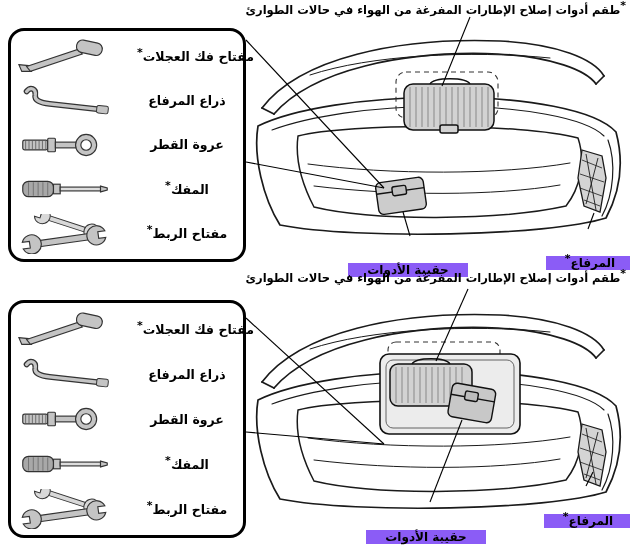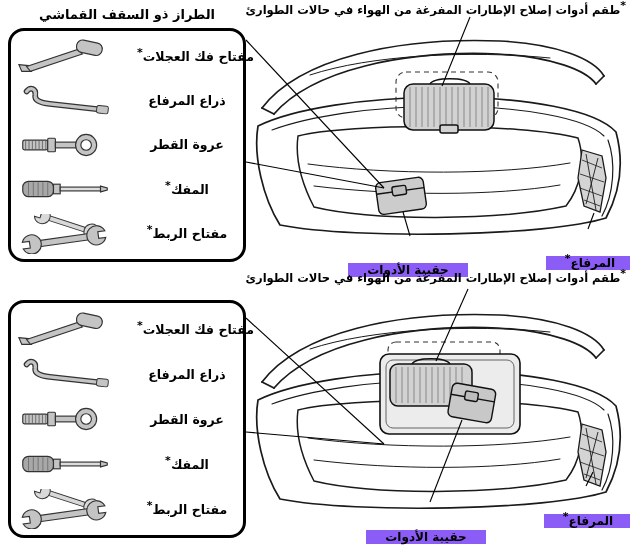"الطراز ذو السقف القماشي" div.section-title { html: <div>الطراز ذو السقف القماشي</div> -> none }
